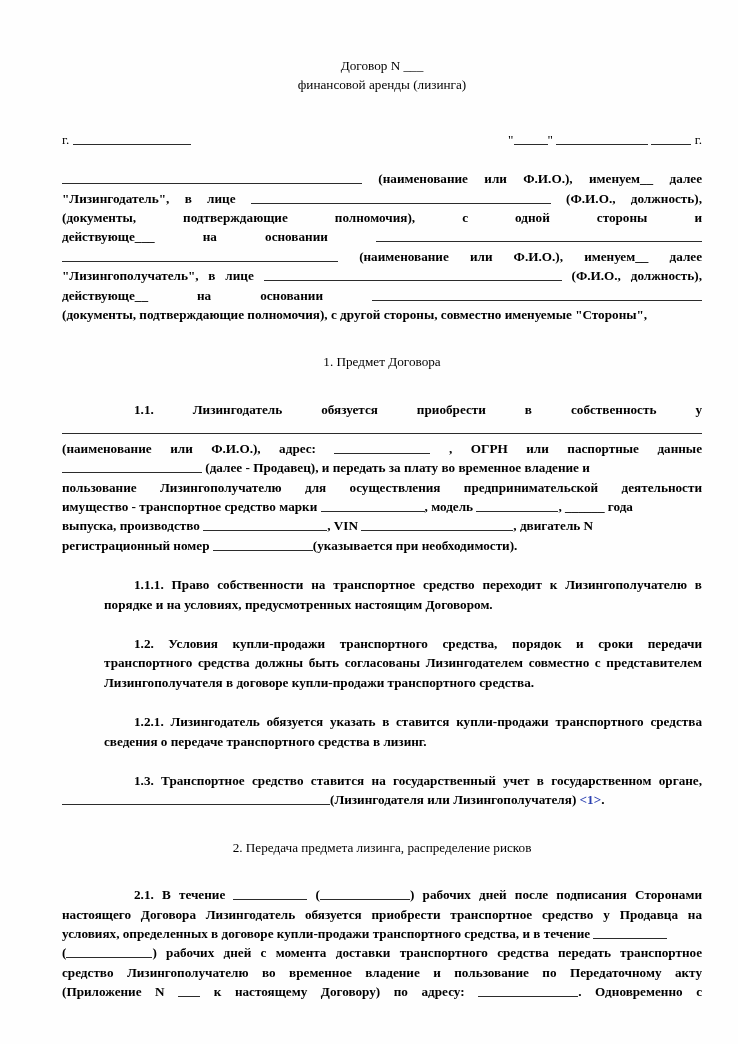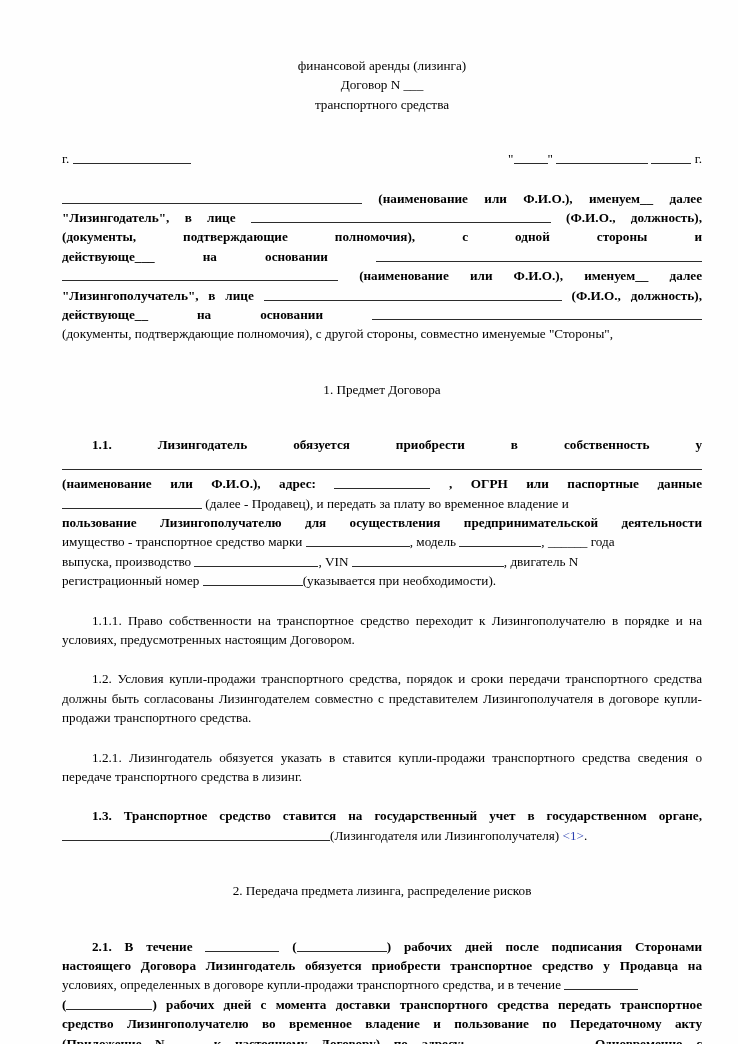"финансовой аренды (лизинга)" span.title-line { order: before "Договор N ___" -> after "Договор N ___" }
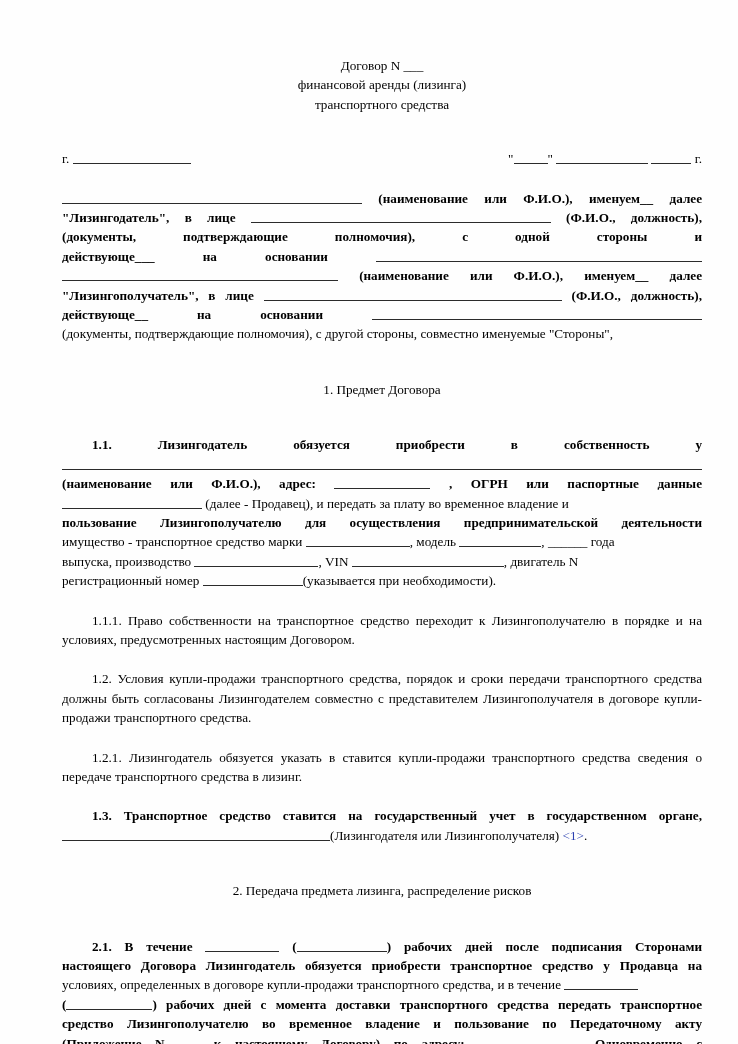"транспортного средства" span.title-line { html: <span>транспортного средства</span> -> none }
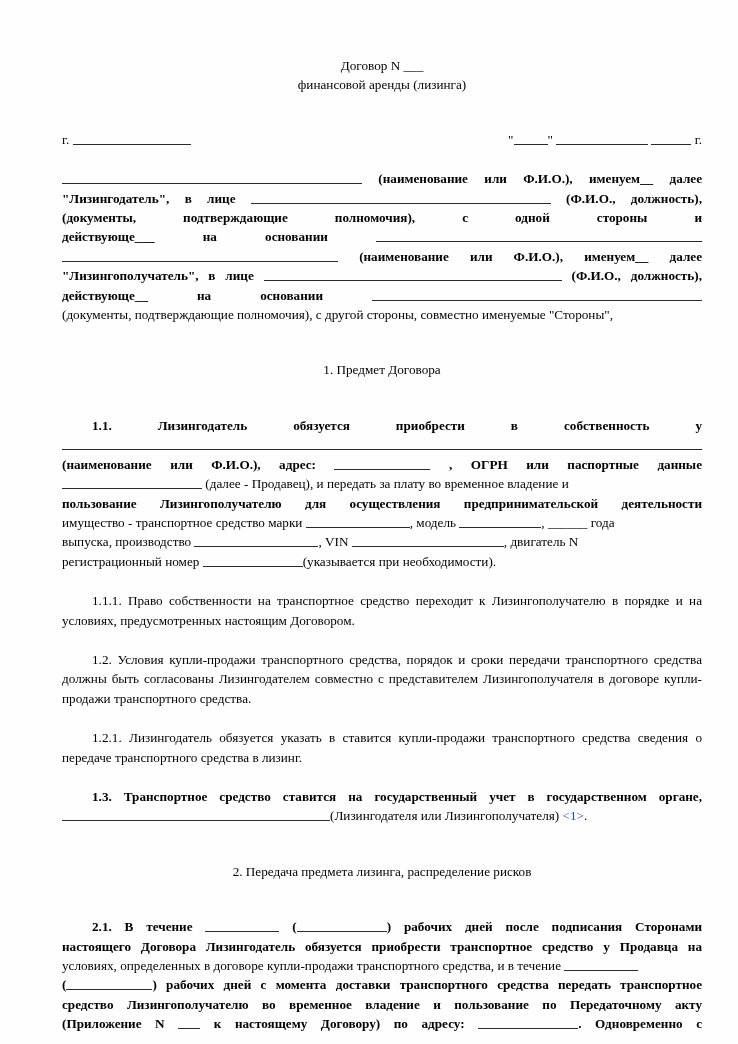"(документы, подтверждающие полномочия), с другой" .p { font-weight: none -> bold }
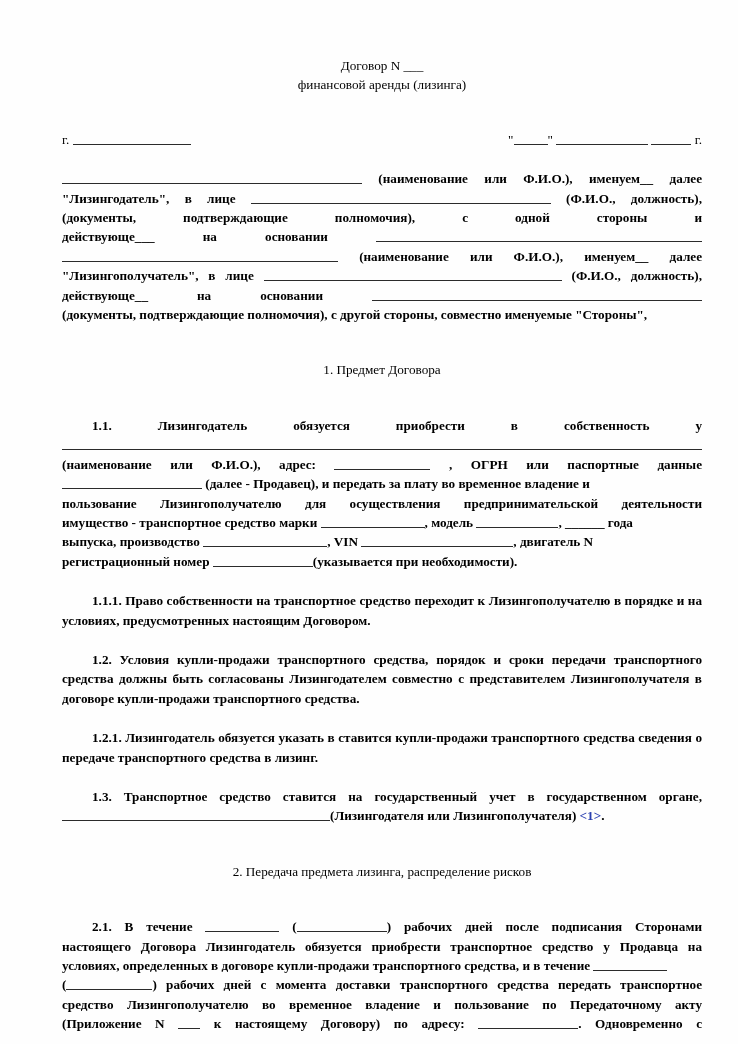"1. Предмет Договора" .heading { margin: 16px -> 8px }
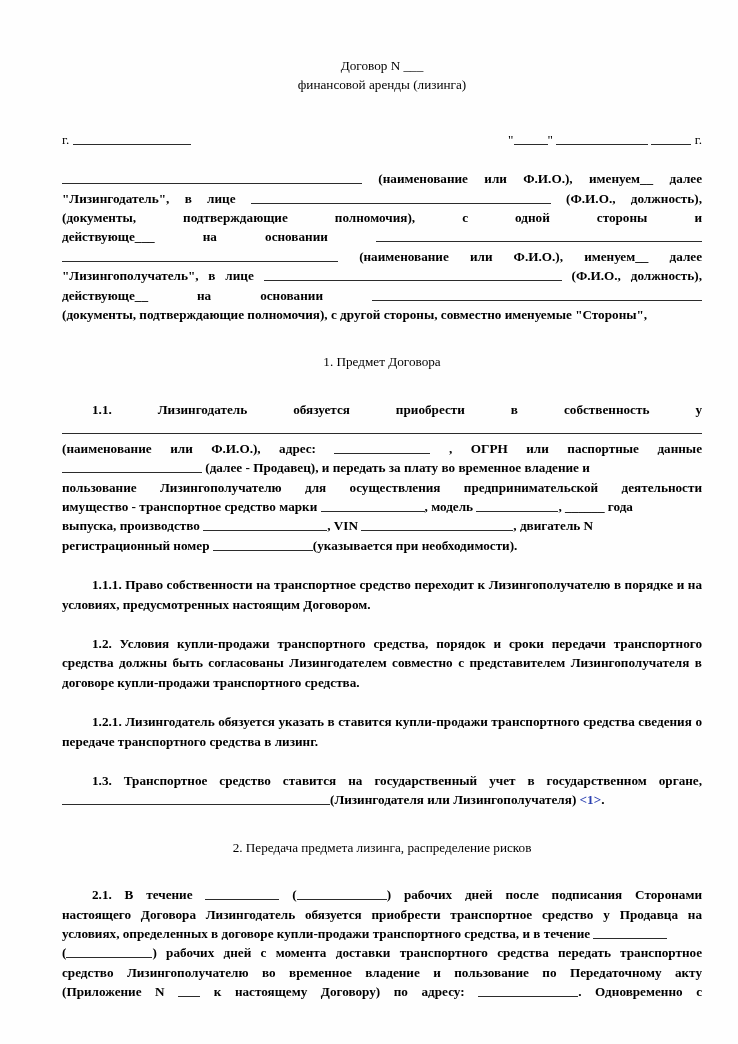"1.1. Лизингодатель обязуется приобрести" .indent { margin-left: none -> 42px }
